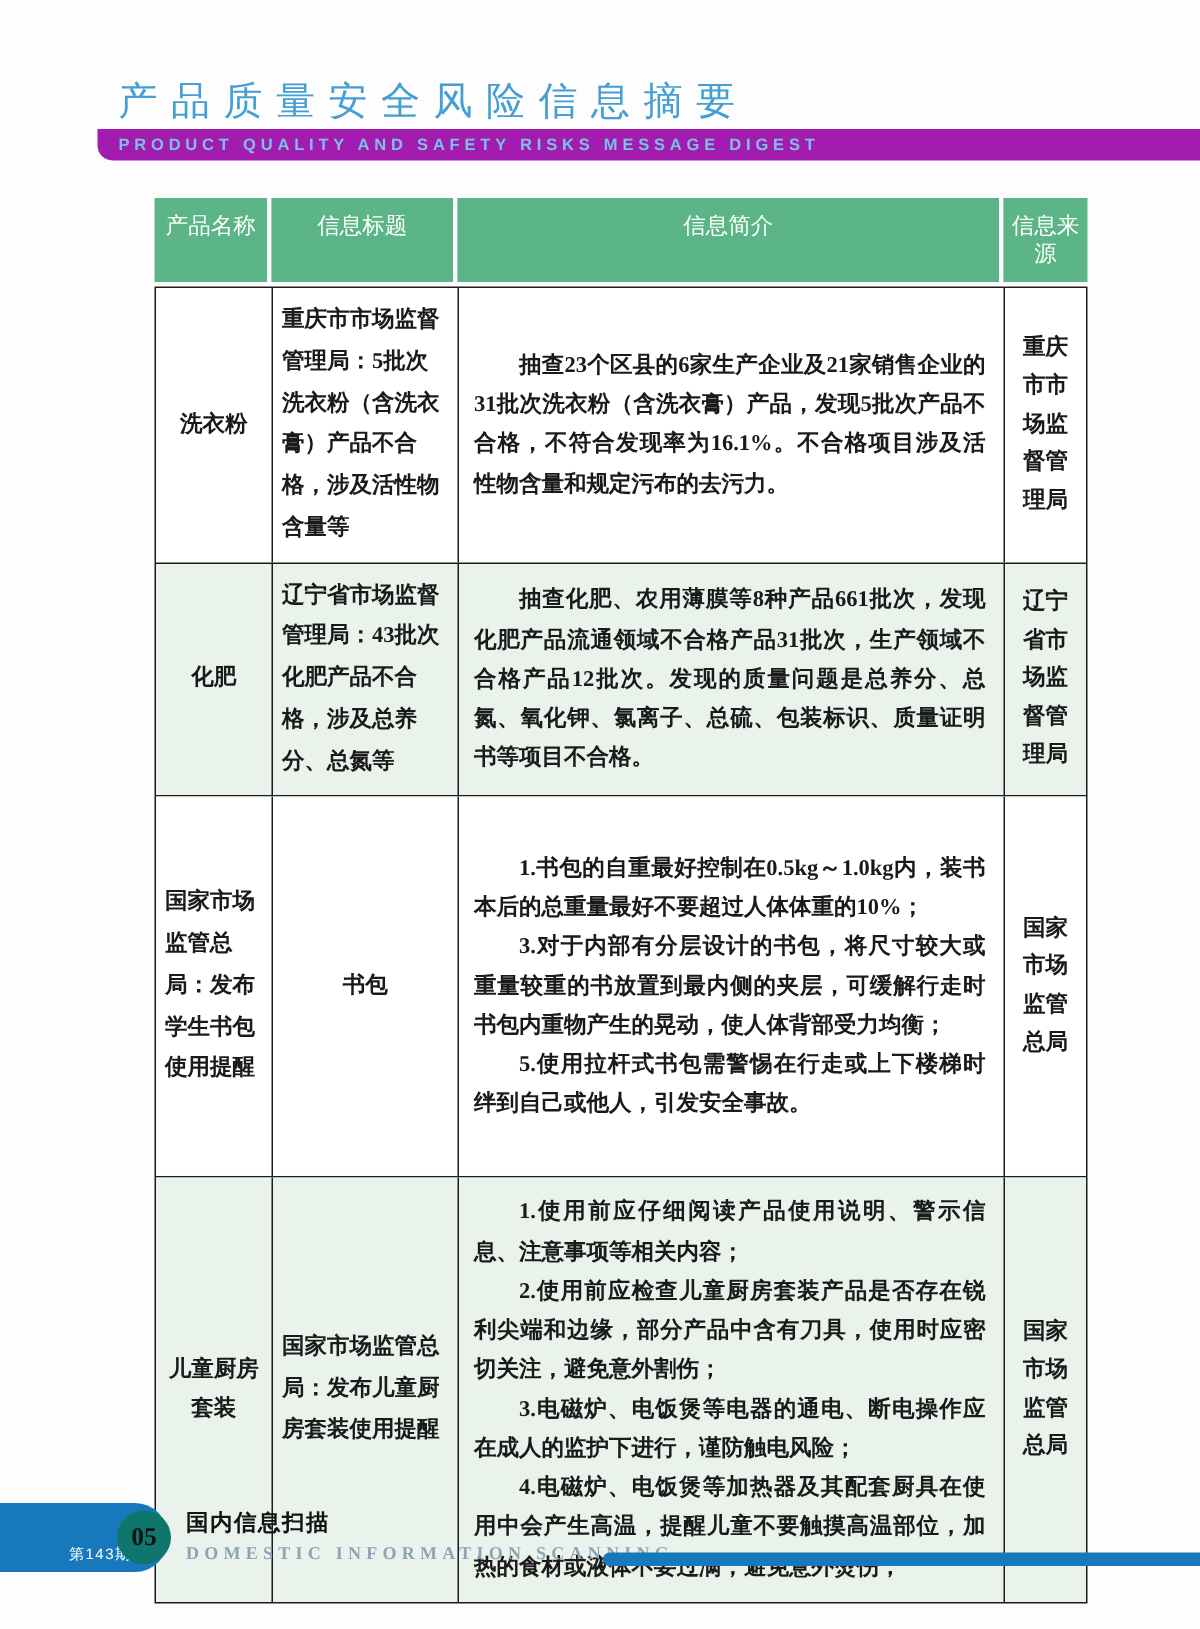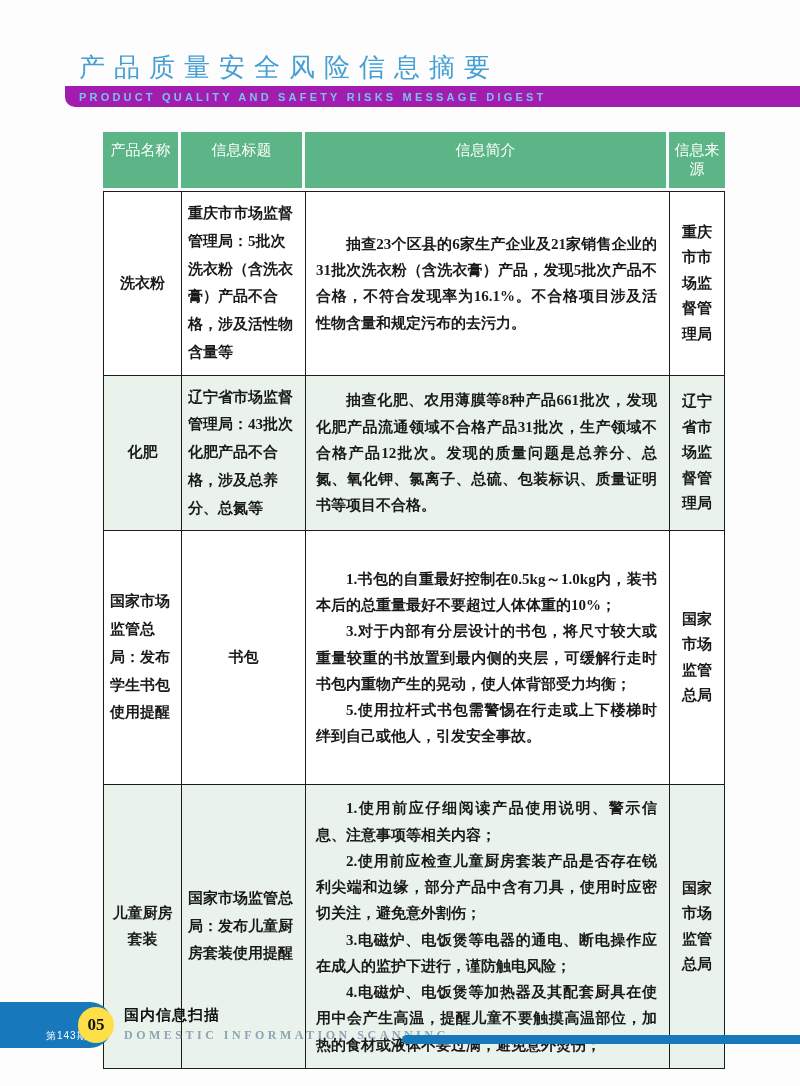"05" .page-circle { background: #fde047 -> #0f766e }
